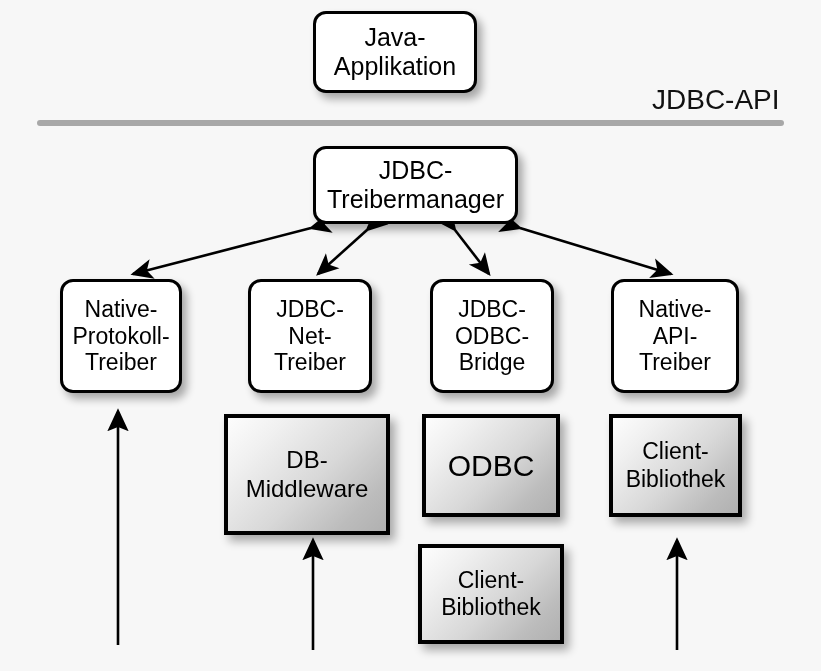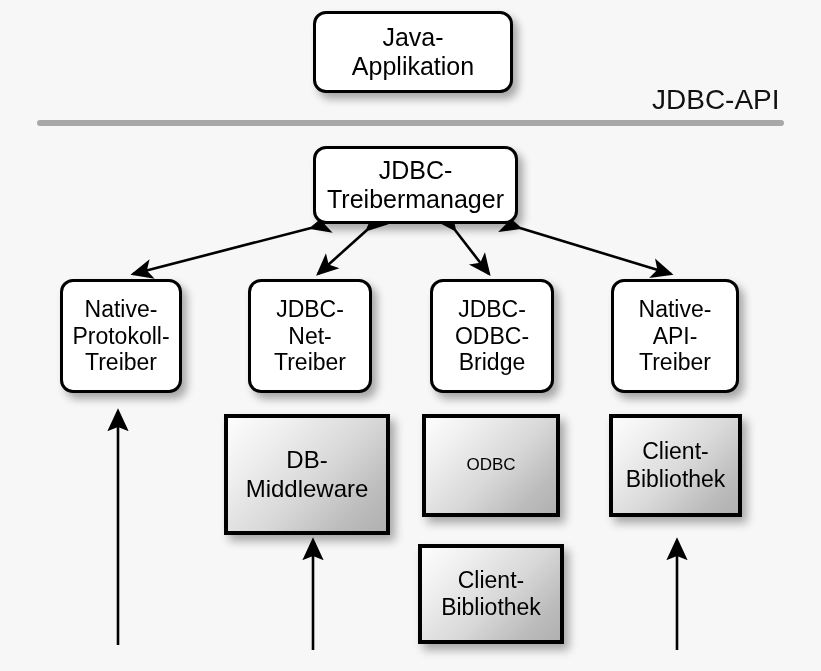"Java-" #box-java { width: 200px -> 164px }
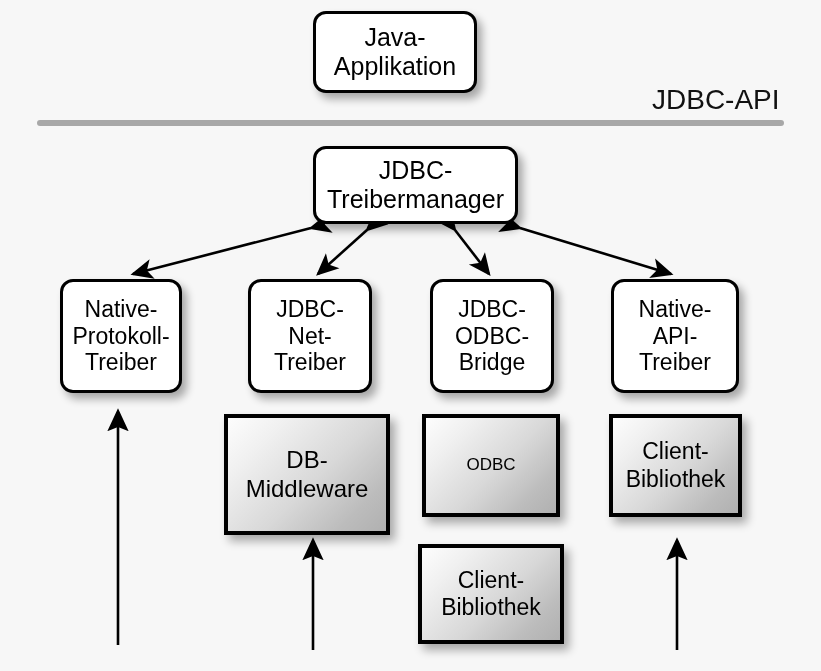"ODBC" #box-odbc { font-size: 17px -> 30px }
